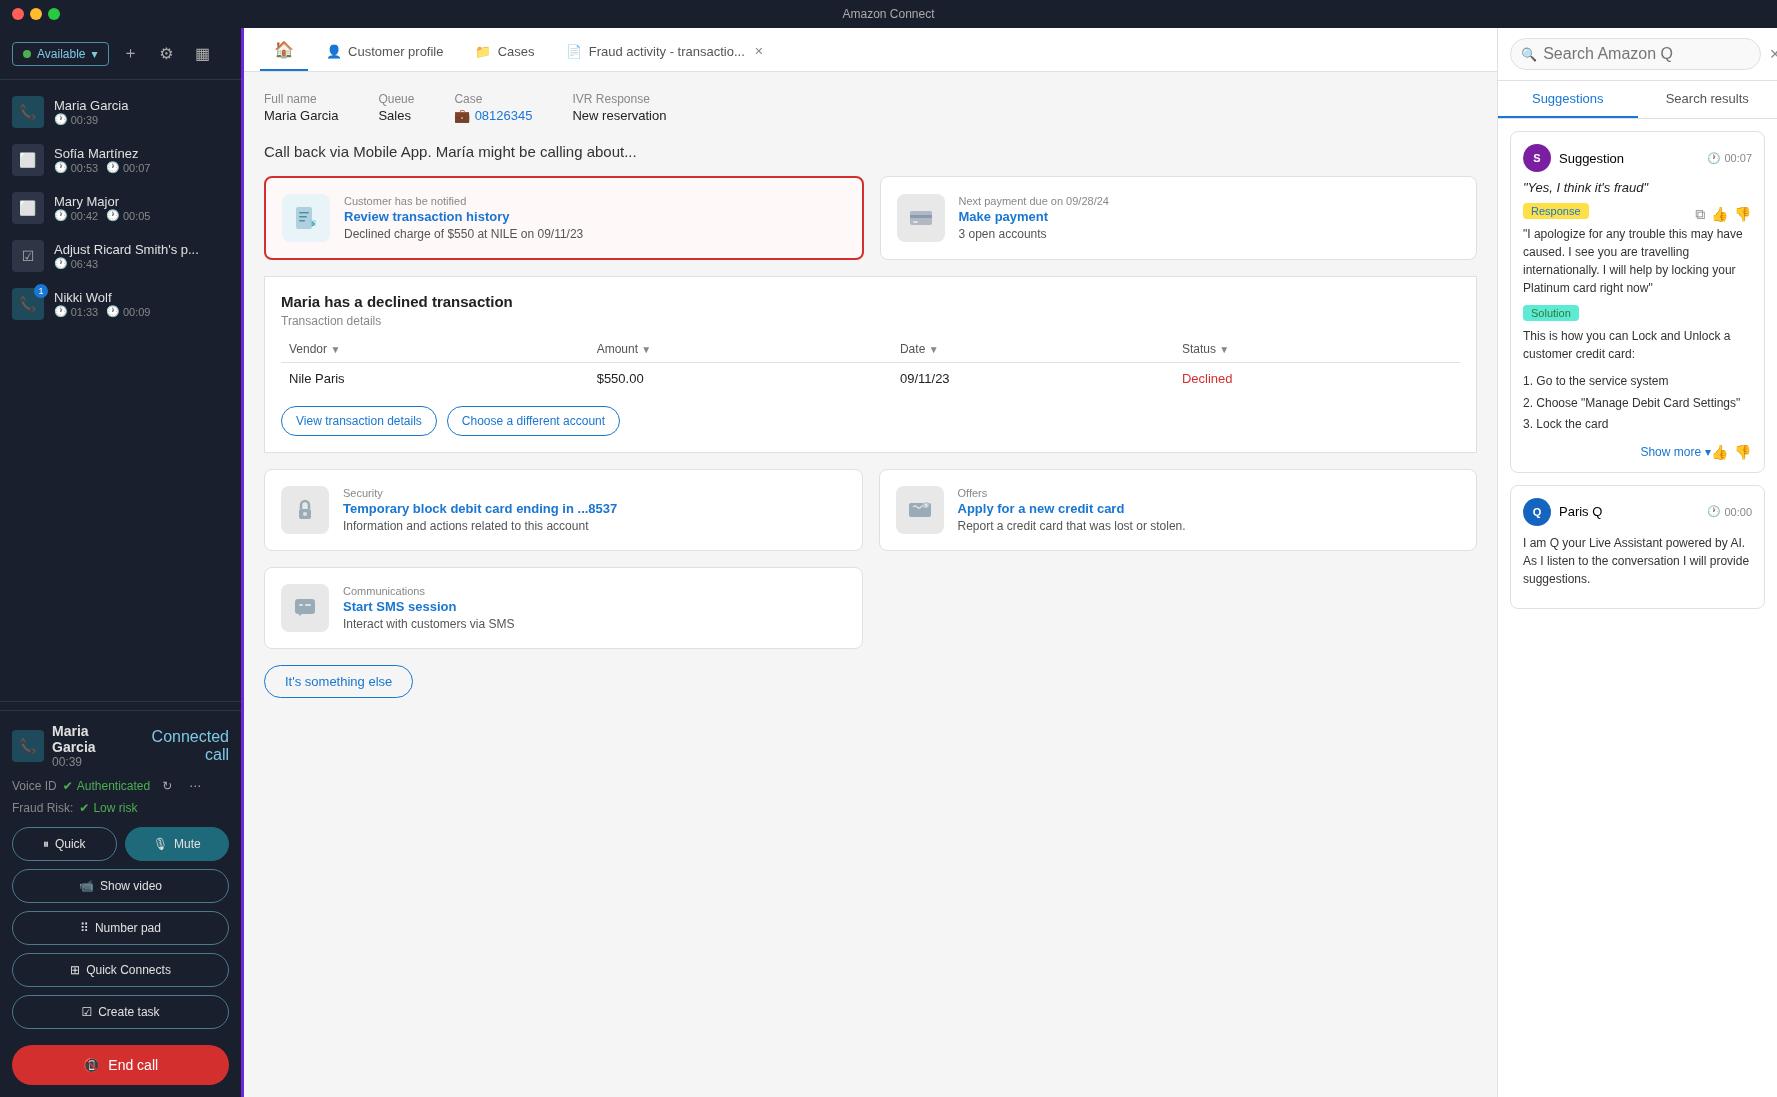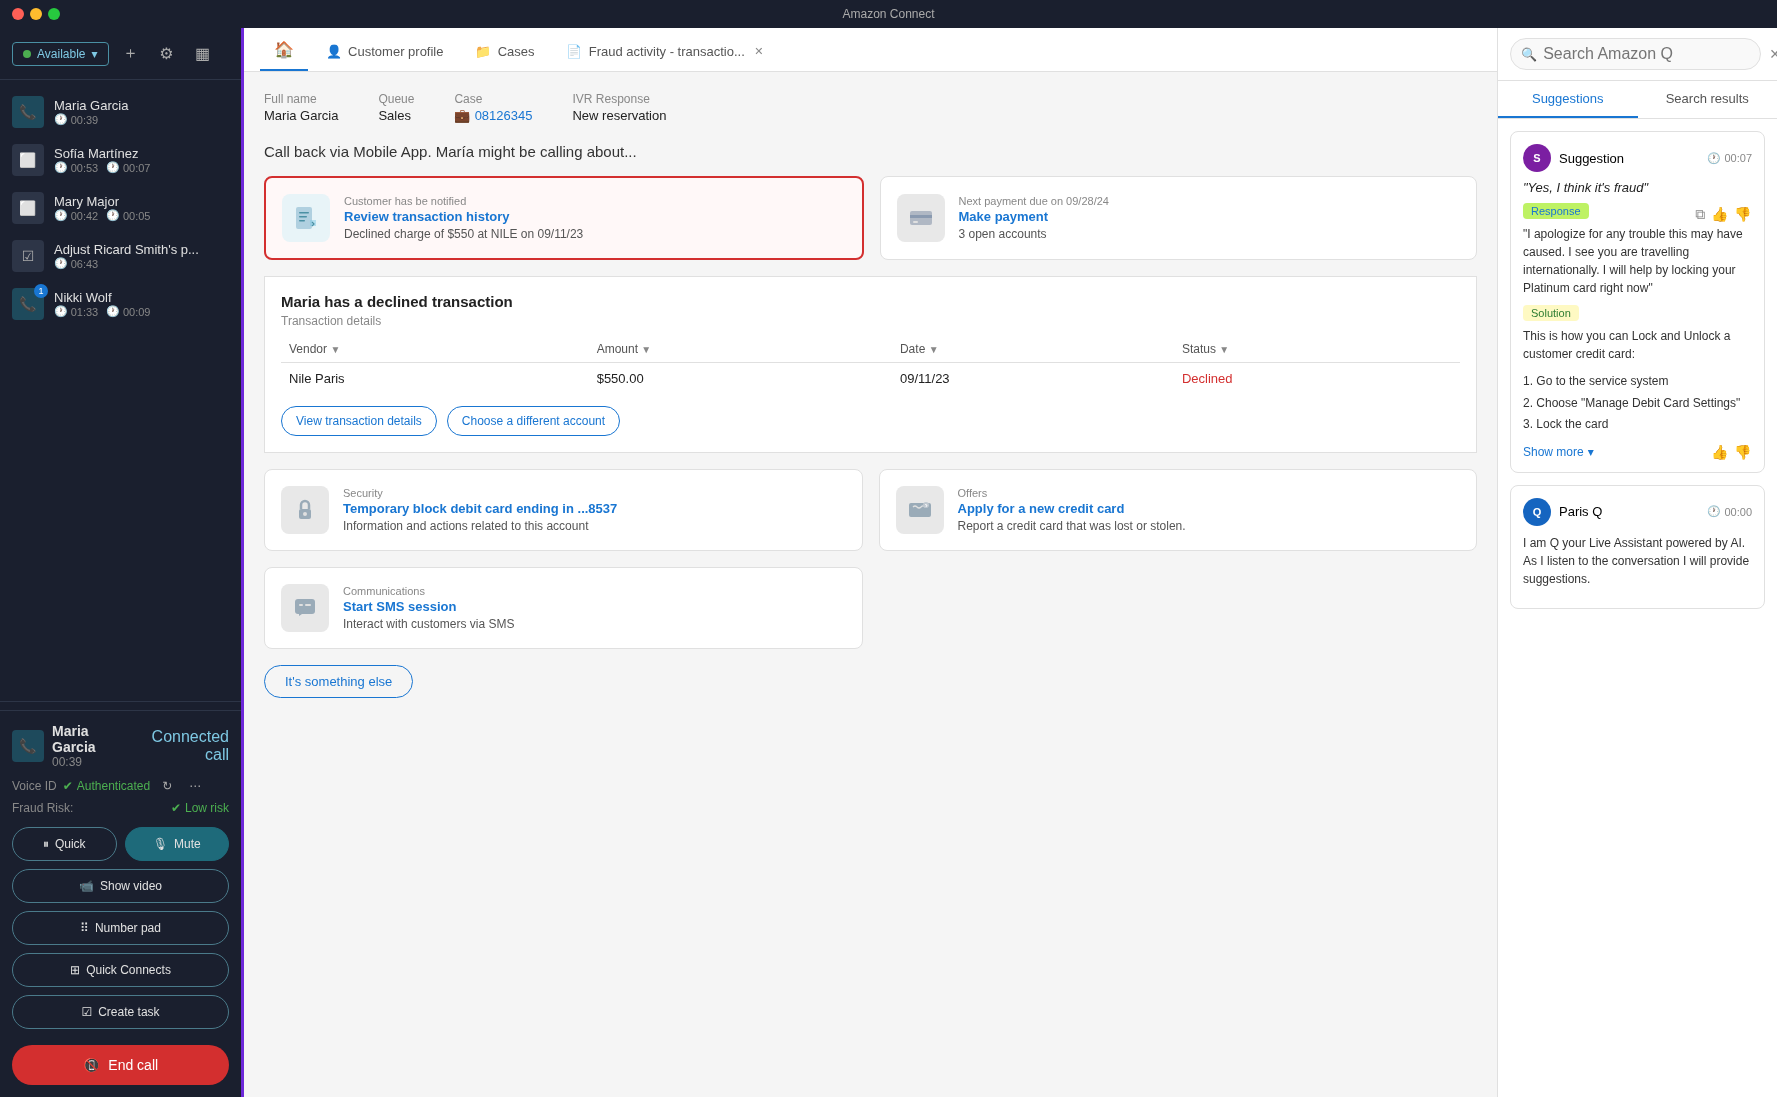"Response" .response-badge { background: #bef264 -> #fde047 }
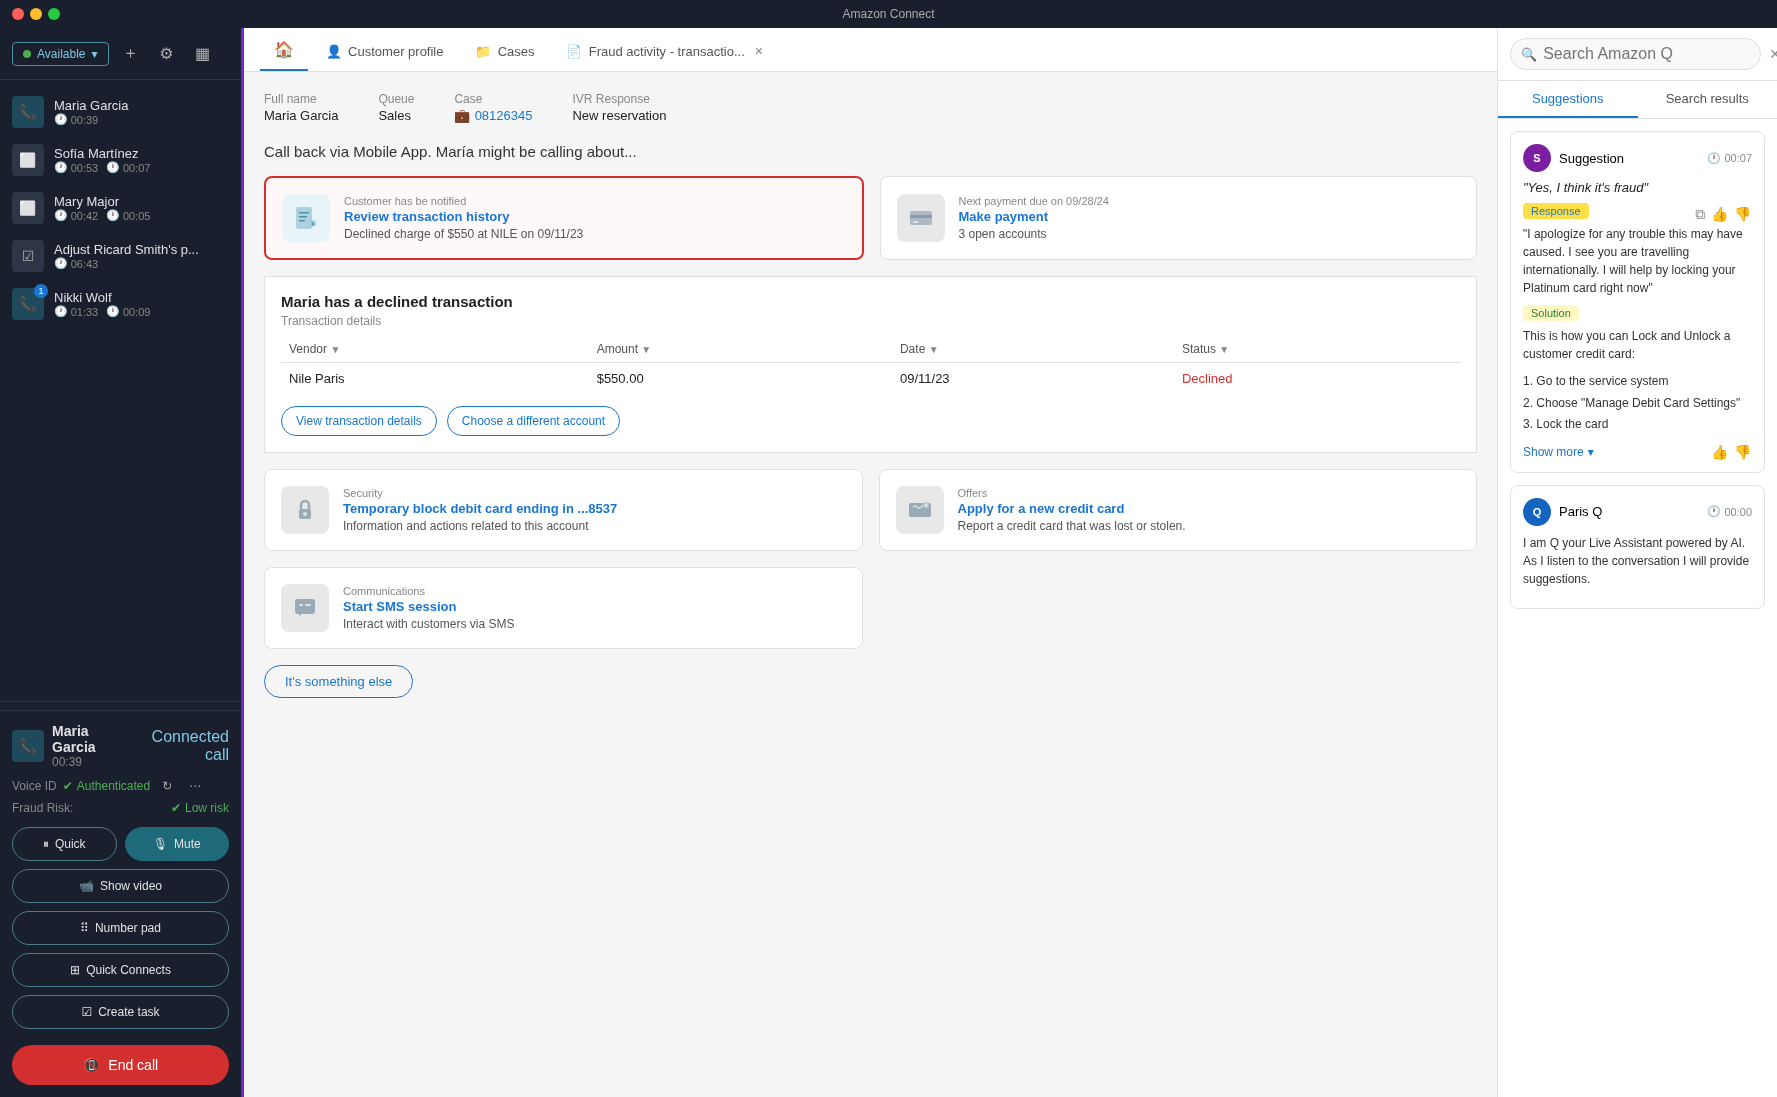"Solution" .solution-badge { background: #fef9c3 -> #5eead4 }
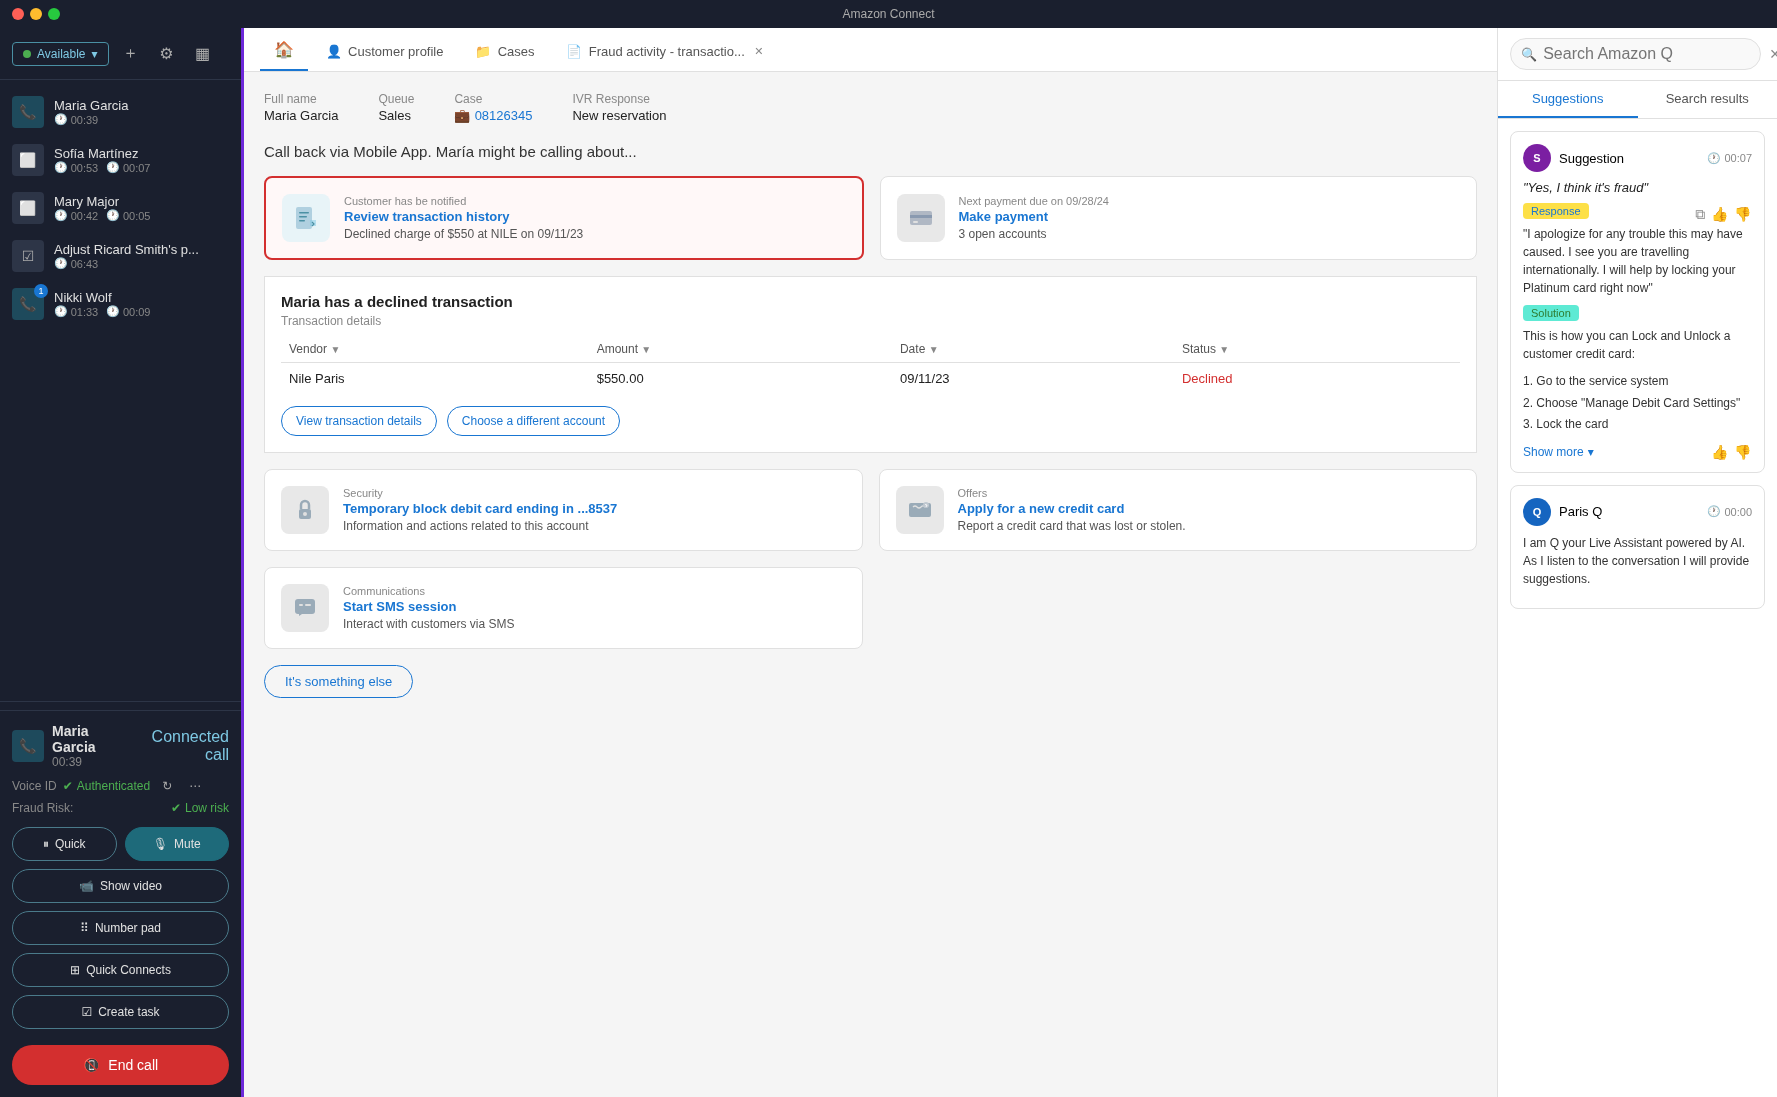"Show more" div { gap: 8px -> none; justify-content: space-between -> flex-end }
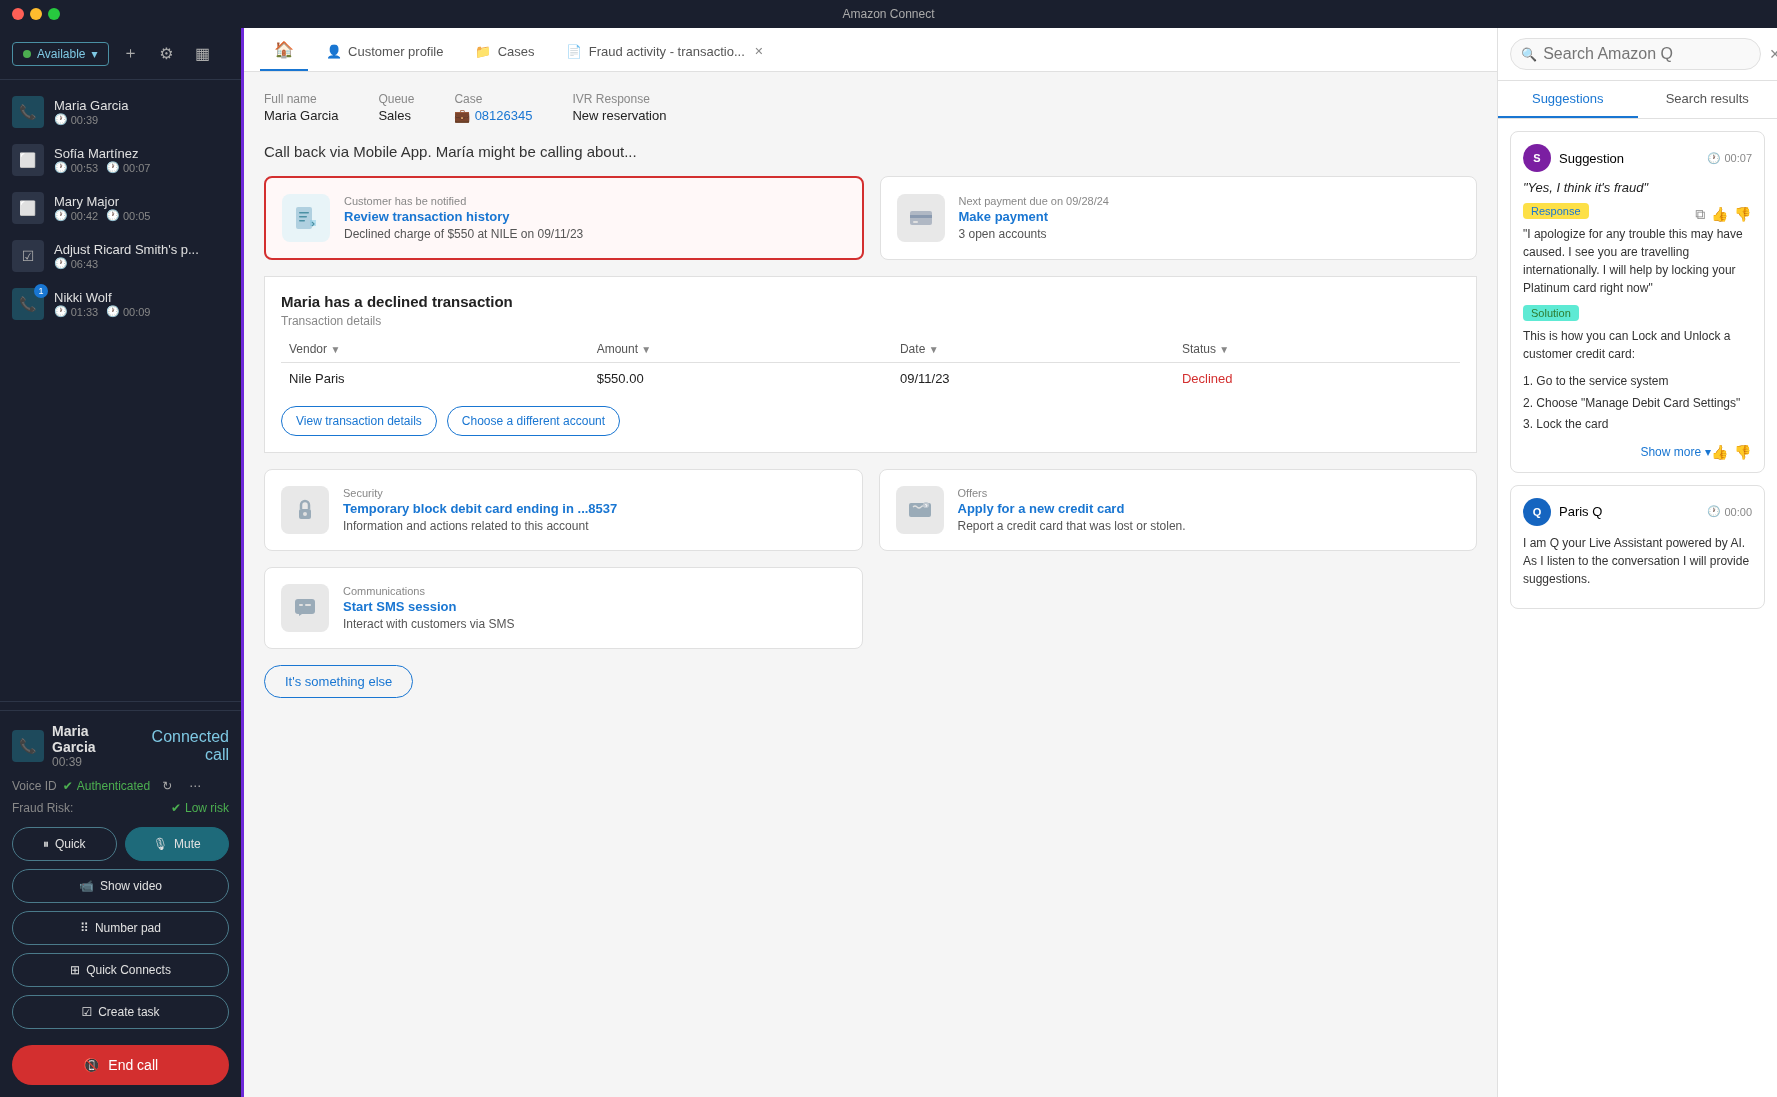"Fraud Risk:" .fraud-row { justify-content: space-between -> none }
